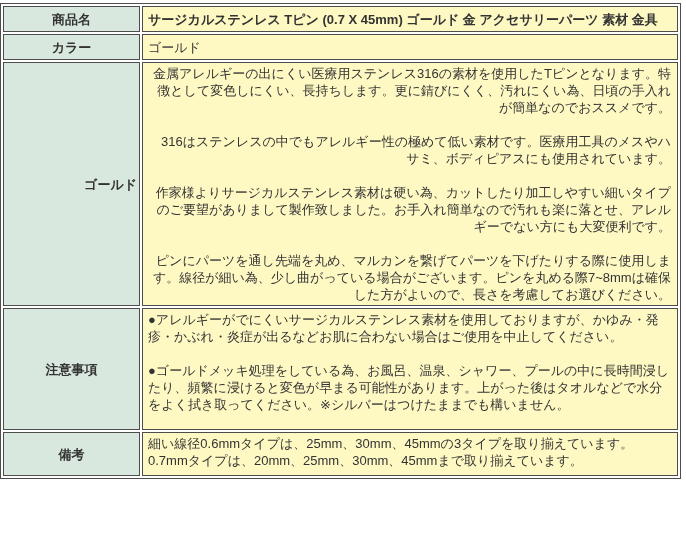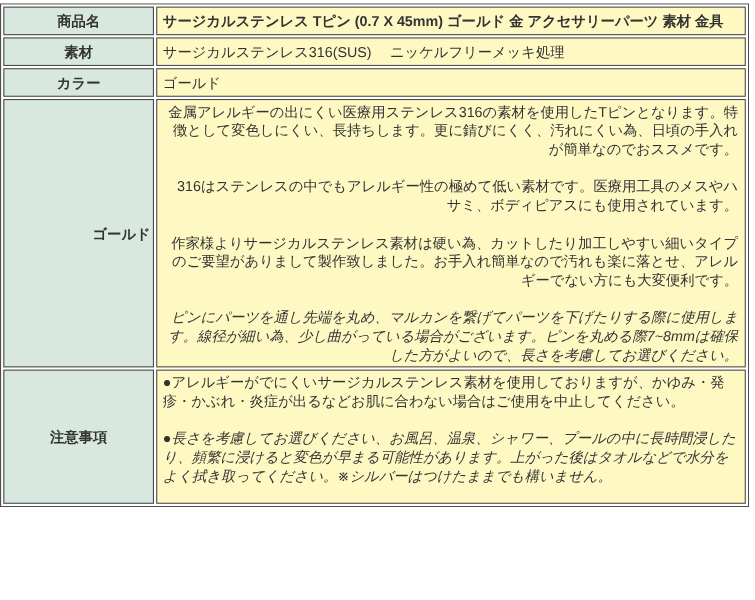"素材" tr.row-short { html: <tr> <td>素材</td> <td>サージカルステンレス316(SUS) ニッケルフリーメッキ処理</td> </tr> -> none }
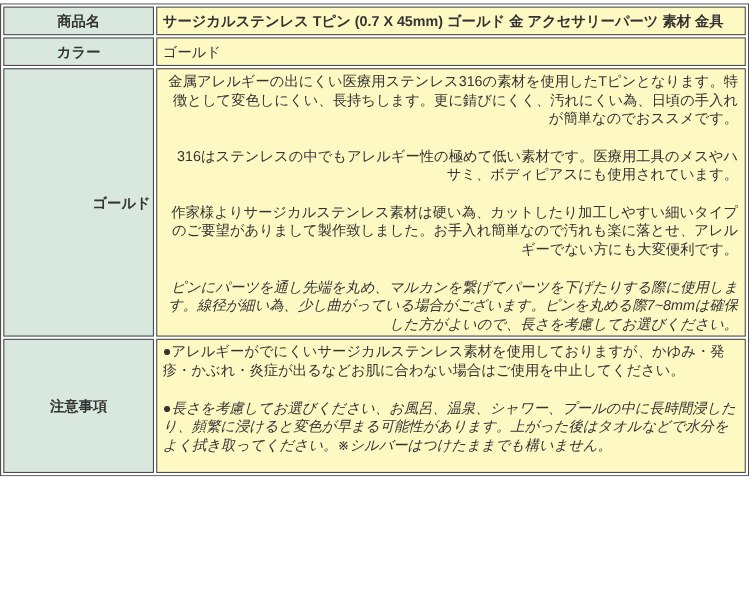"ピンにパーツを通し先端を丸め、マルカンを繋げてパーツを下げたりする際に使用します" td.value-cell p:last-child { font-style: italic -> none }
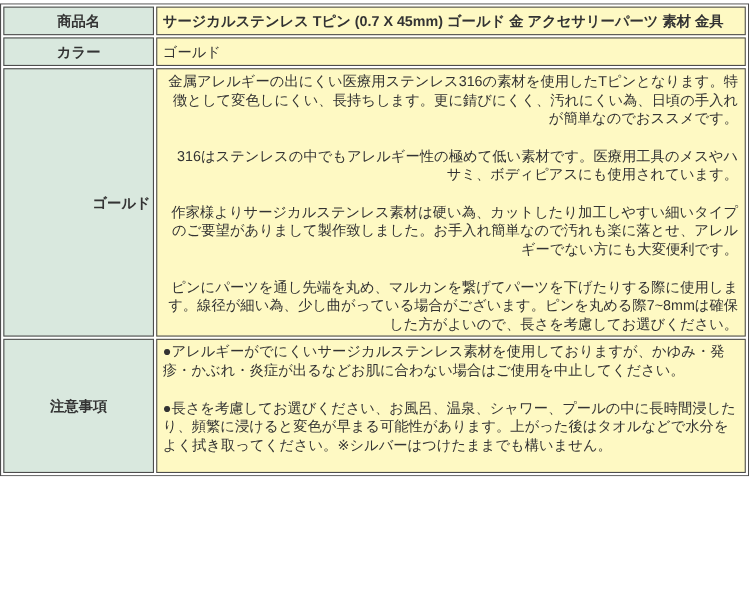"●長さを考慮してお選びください、お風呂、温泉、シャワー、プールの中に長時間浸した" p { text: 長さを考慮してお選びください -> ゴールドメッキ処理をしている為 }
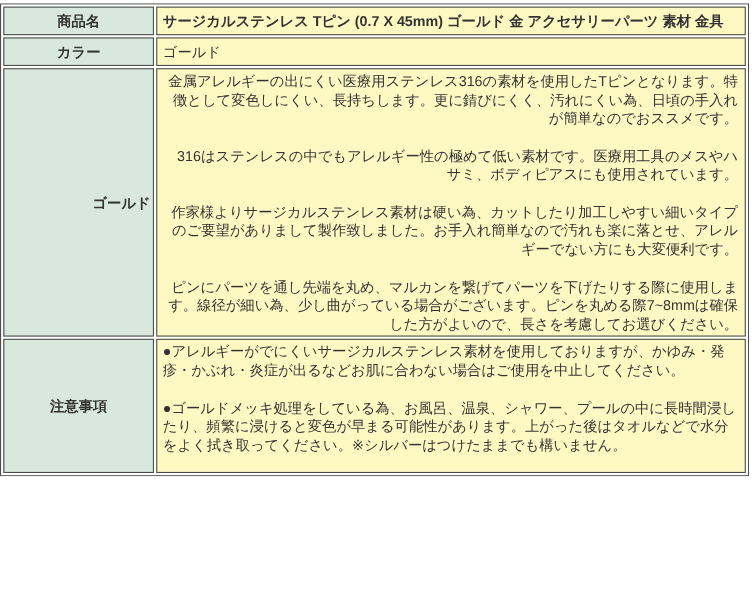"備考" tr.row-note { html: none -> <tr> <td>備考</td> <td> <p>細い線径0.6mmタイプは、25mm、30mm、45mmの3タイプを取り揃えています。0.7mmタイプは、20mm、25mm、30mm、45mmまで取り揃えています。</p> </td> </tr> }
